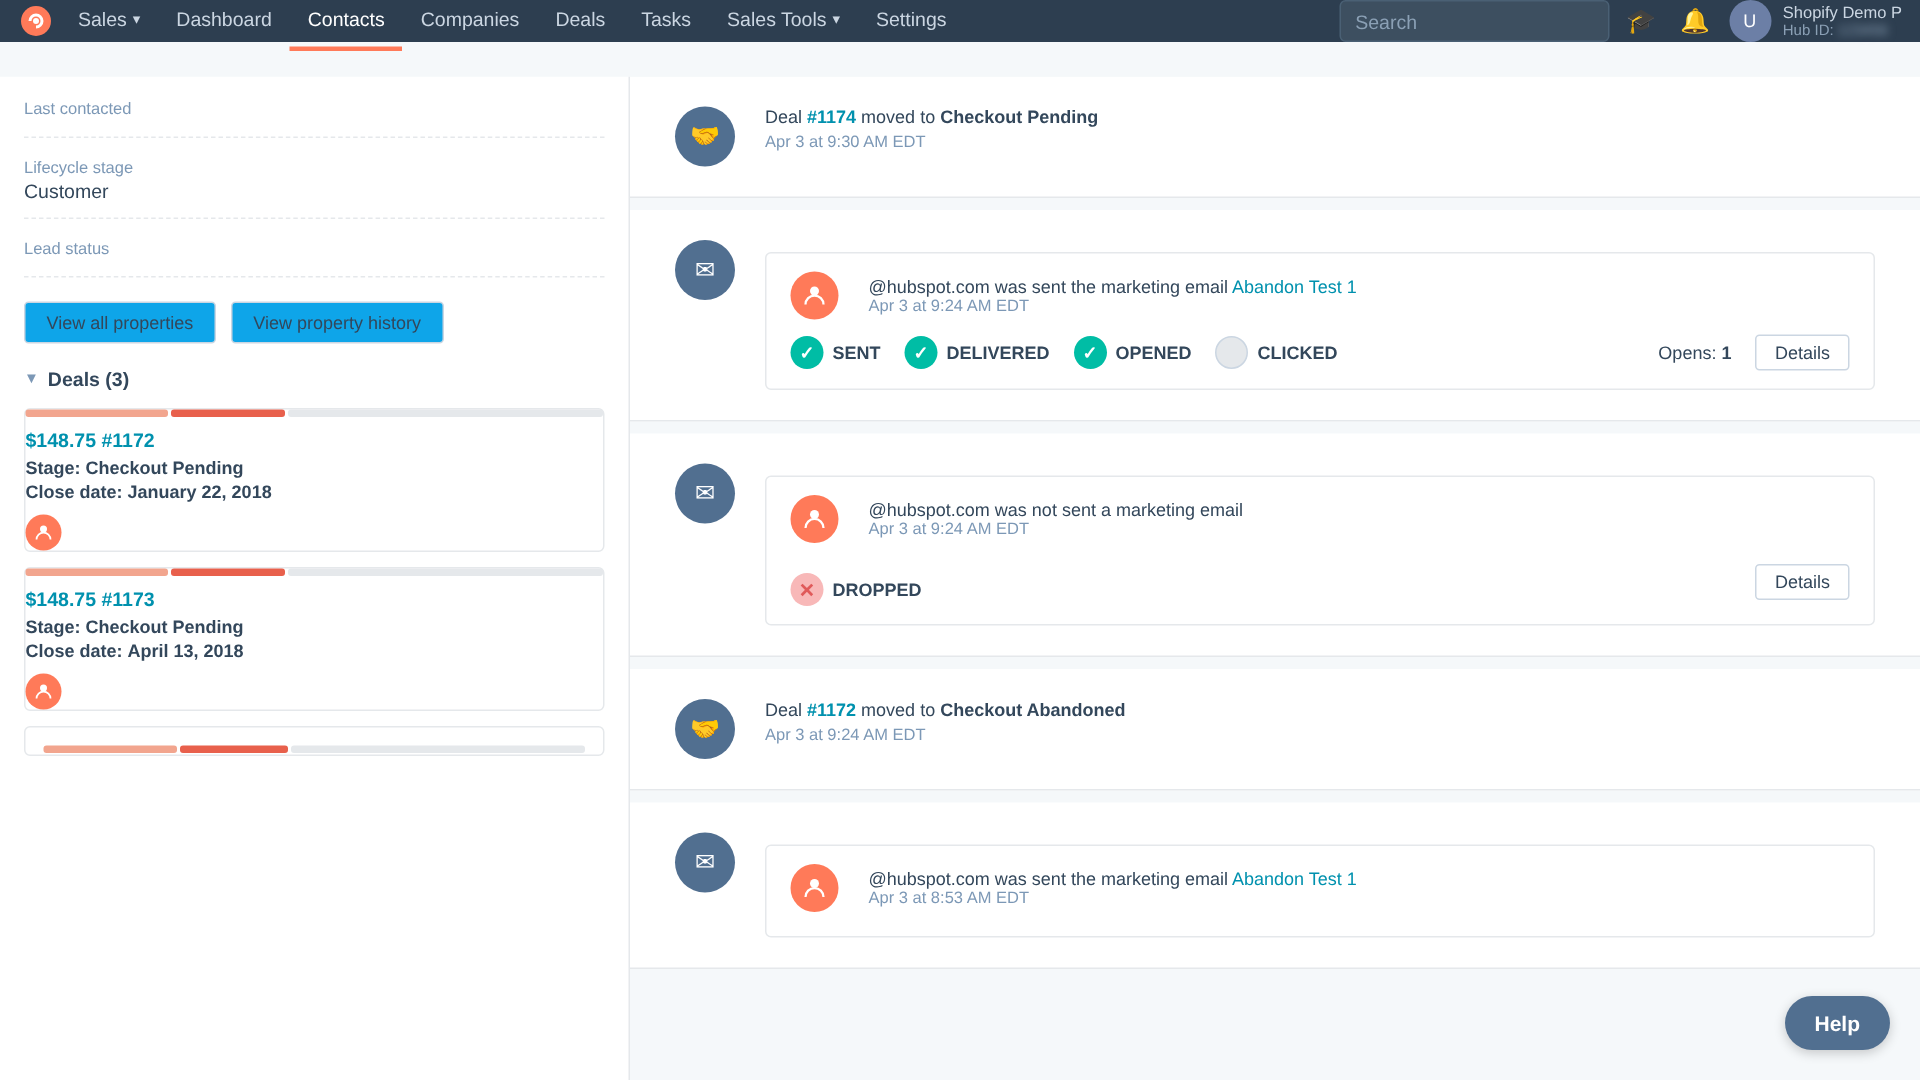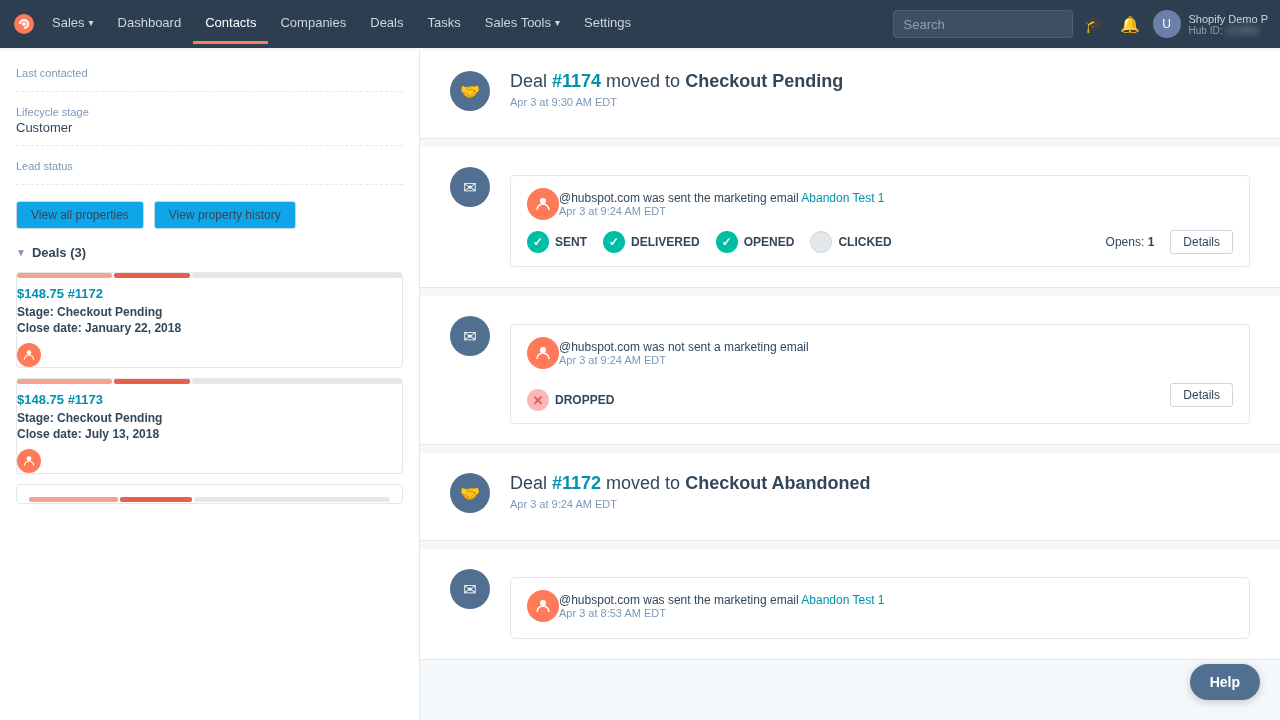"Sales" .top-nav { height: 48px -> 28px }
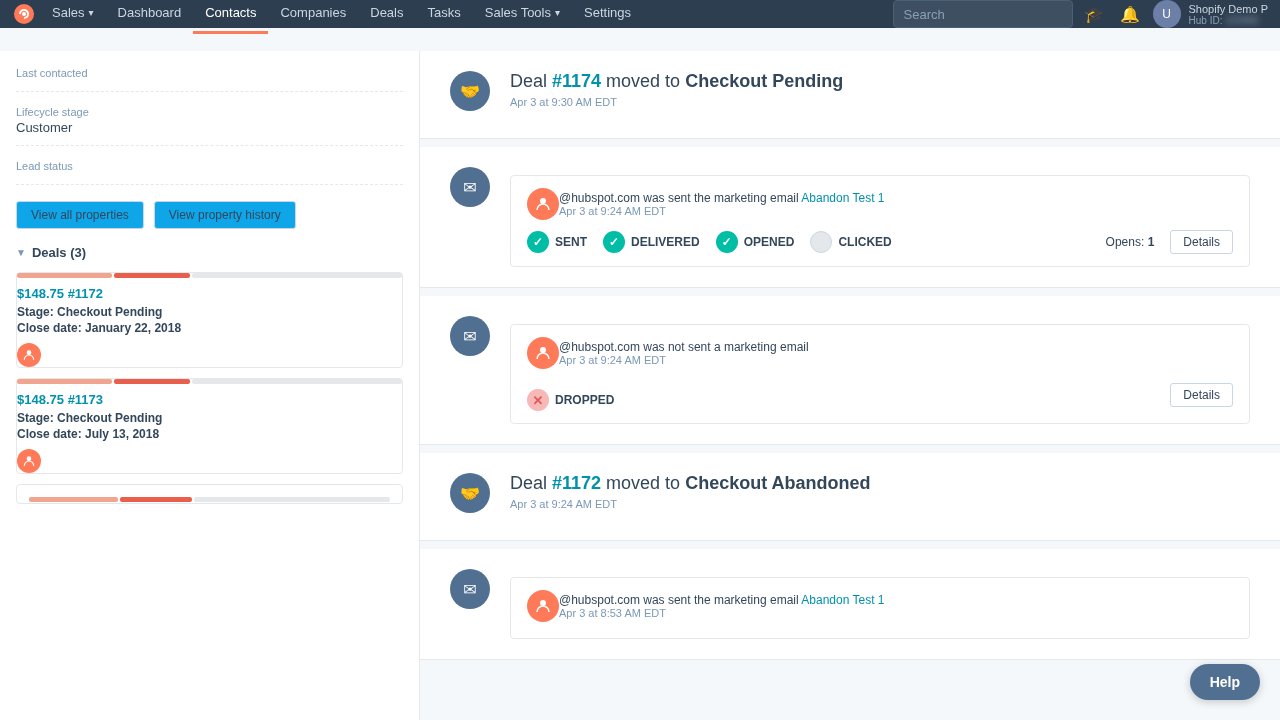"Deal #1174 moved to Checkout" .timeline-title { font-size: 18px -> 12px }
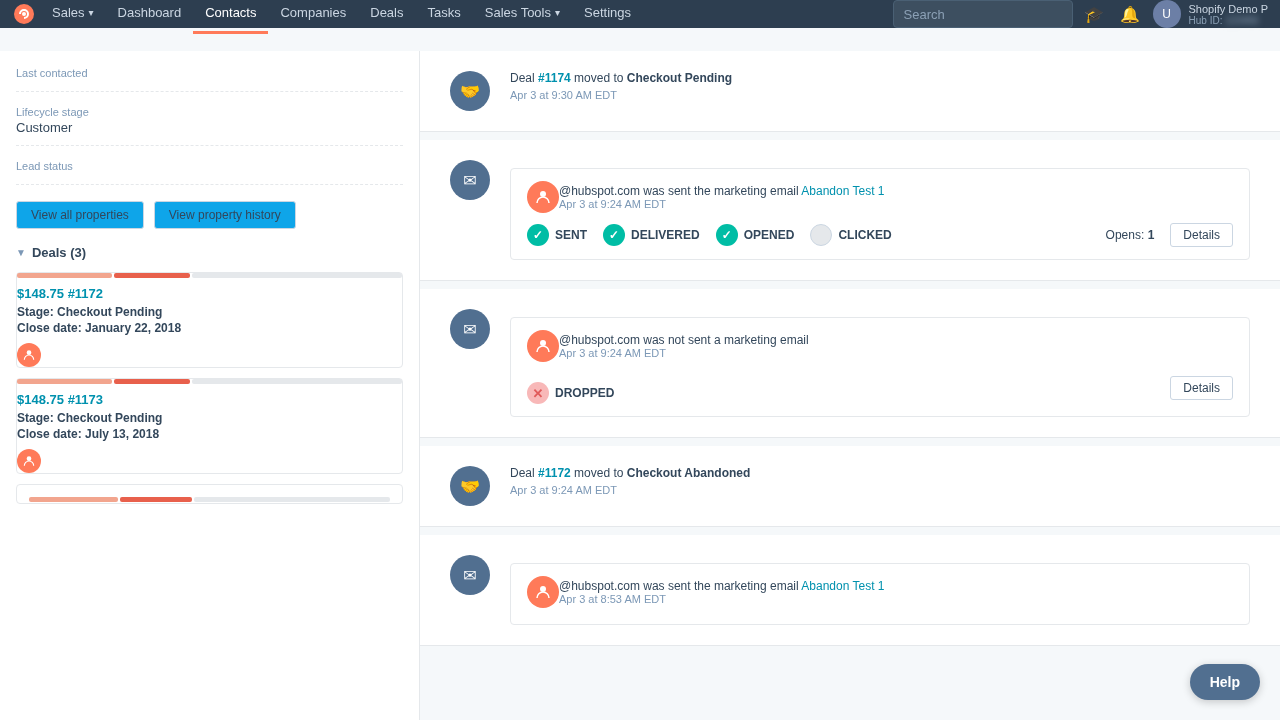"@hubspot.com was sent the marketing" .email-sender-row { gap: 0 -> 20px }
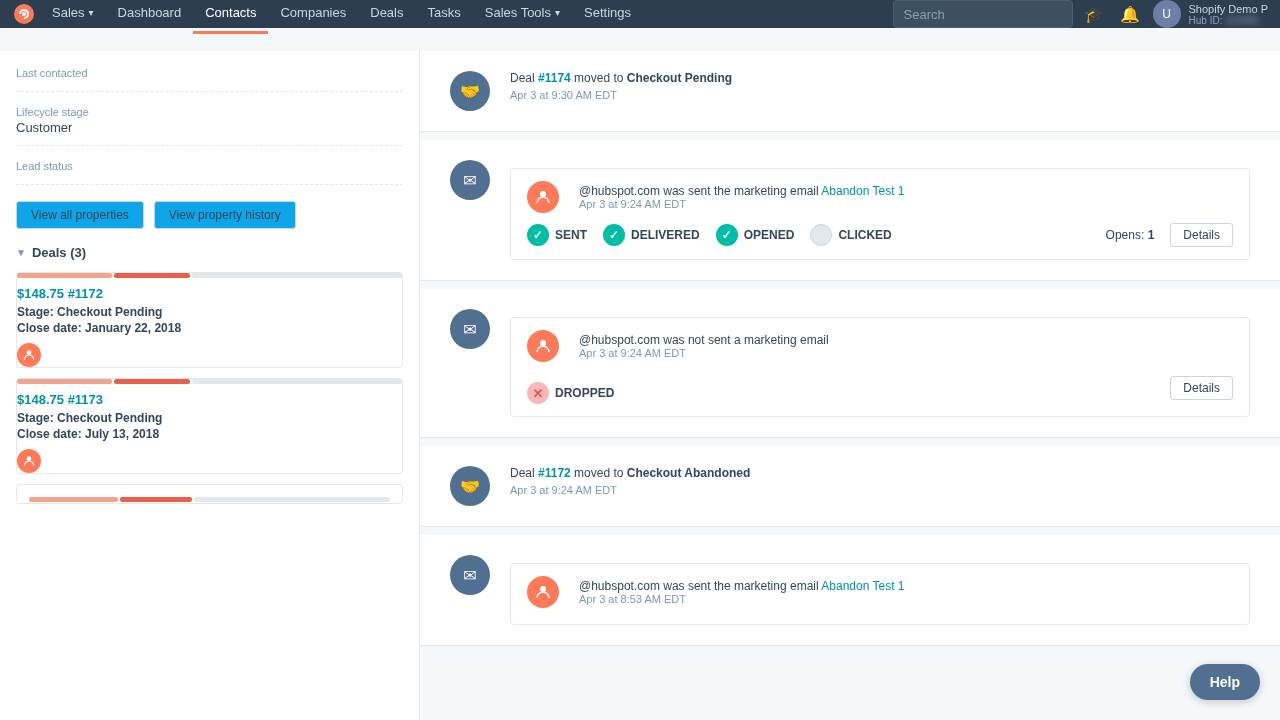"July 13, 2018" span { text: July -> April }
